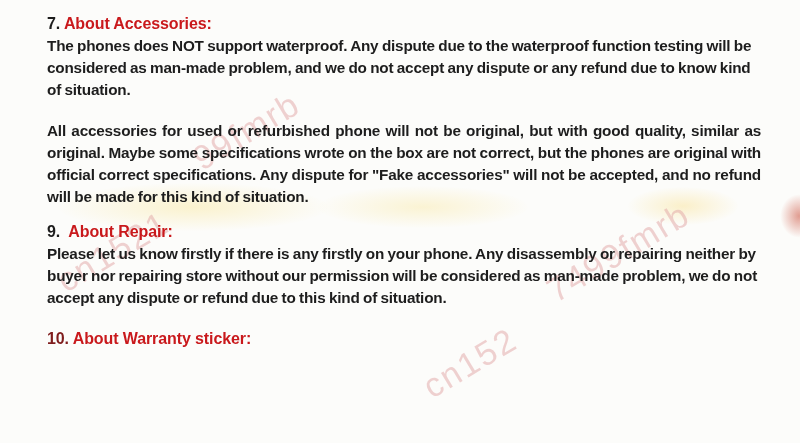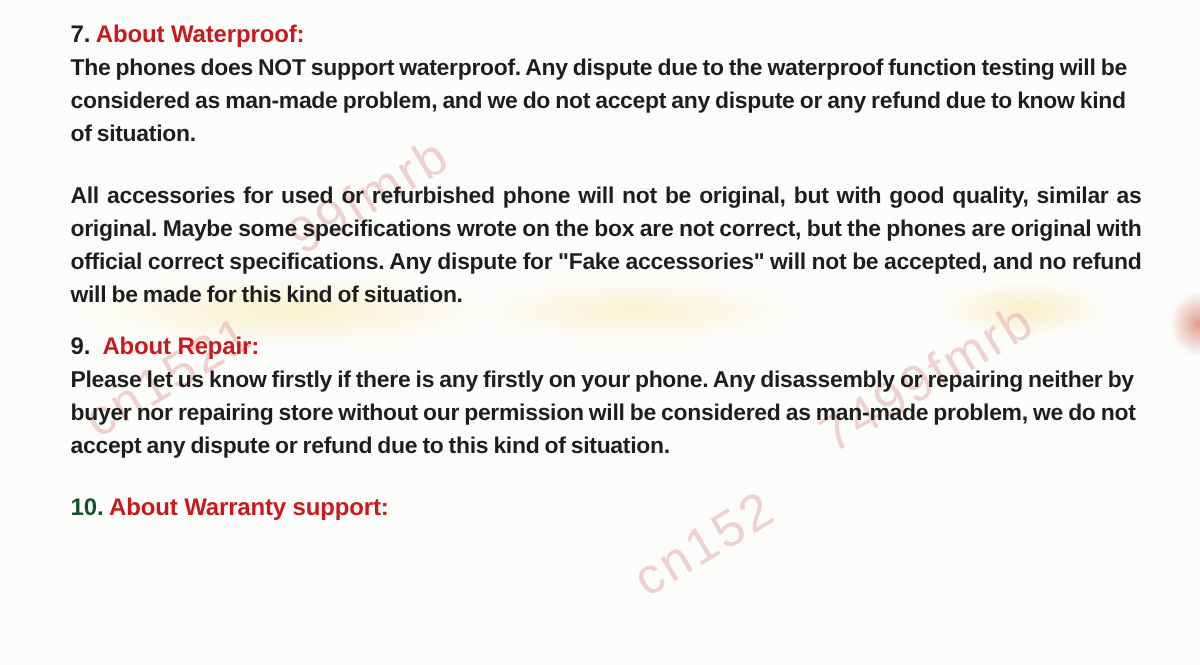"About Waterproof:" span.title { text: Waterproof -> Accessories }
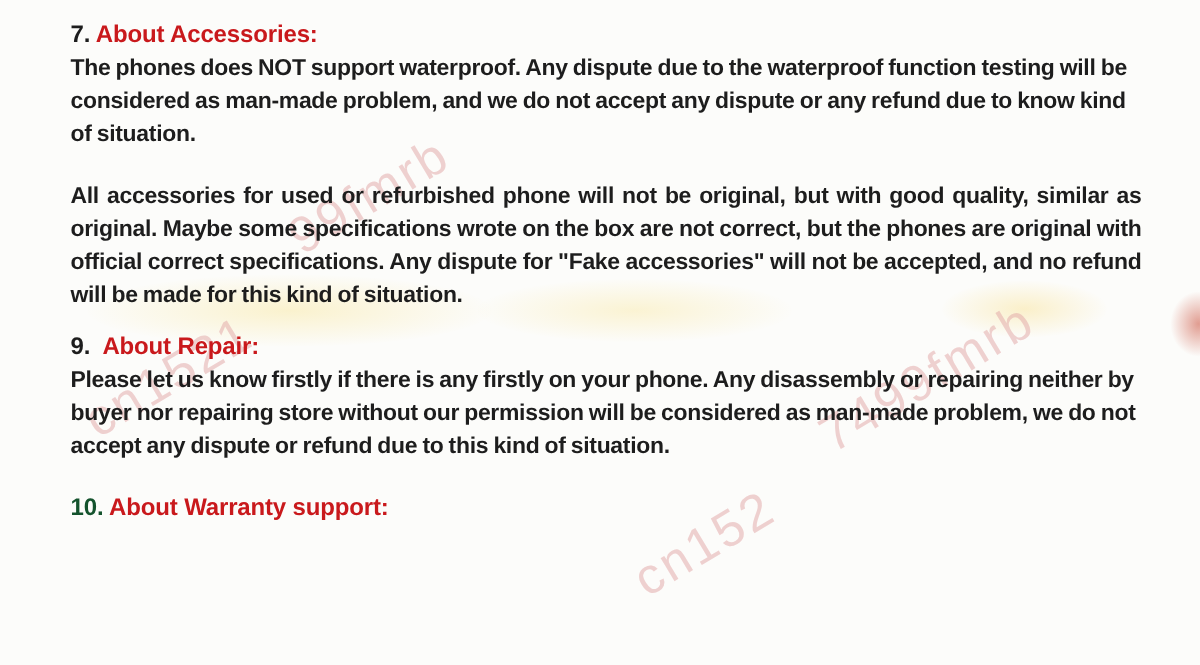"10." span.num { color: #14532d -> #7f1d1d }
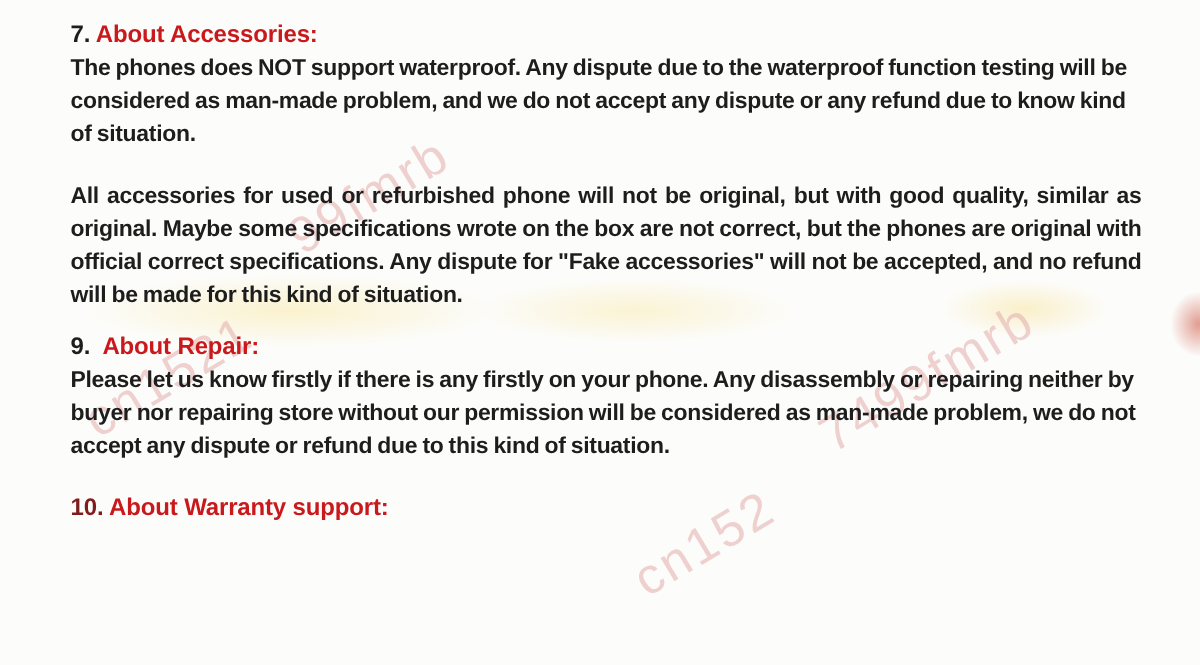"About Warranty support:" span.title { text: support -> sticker }
